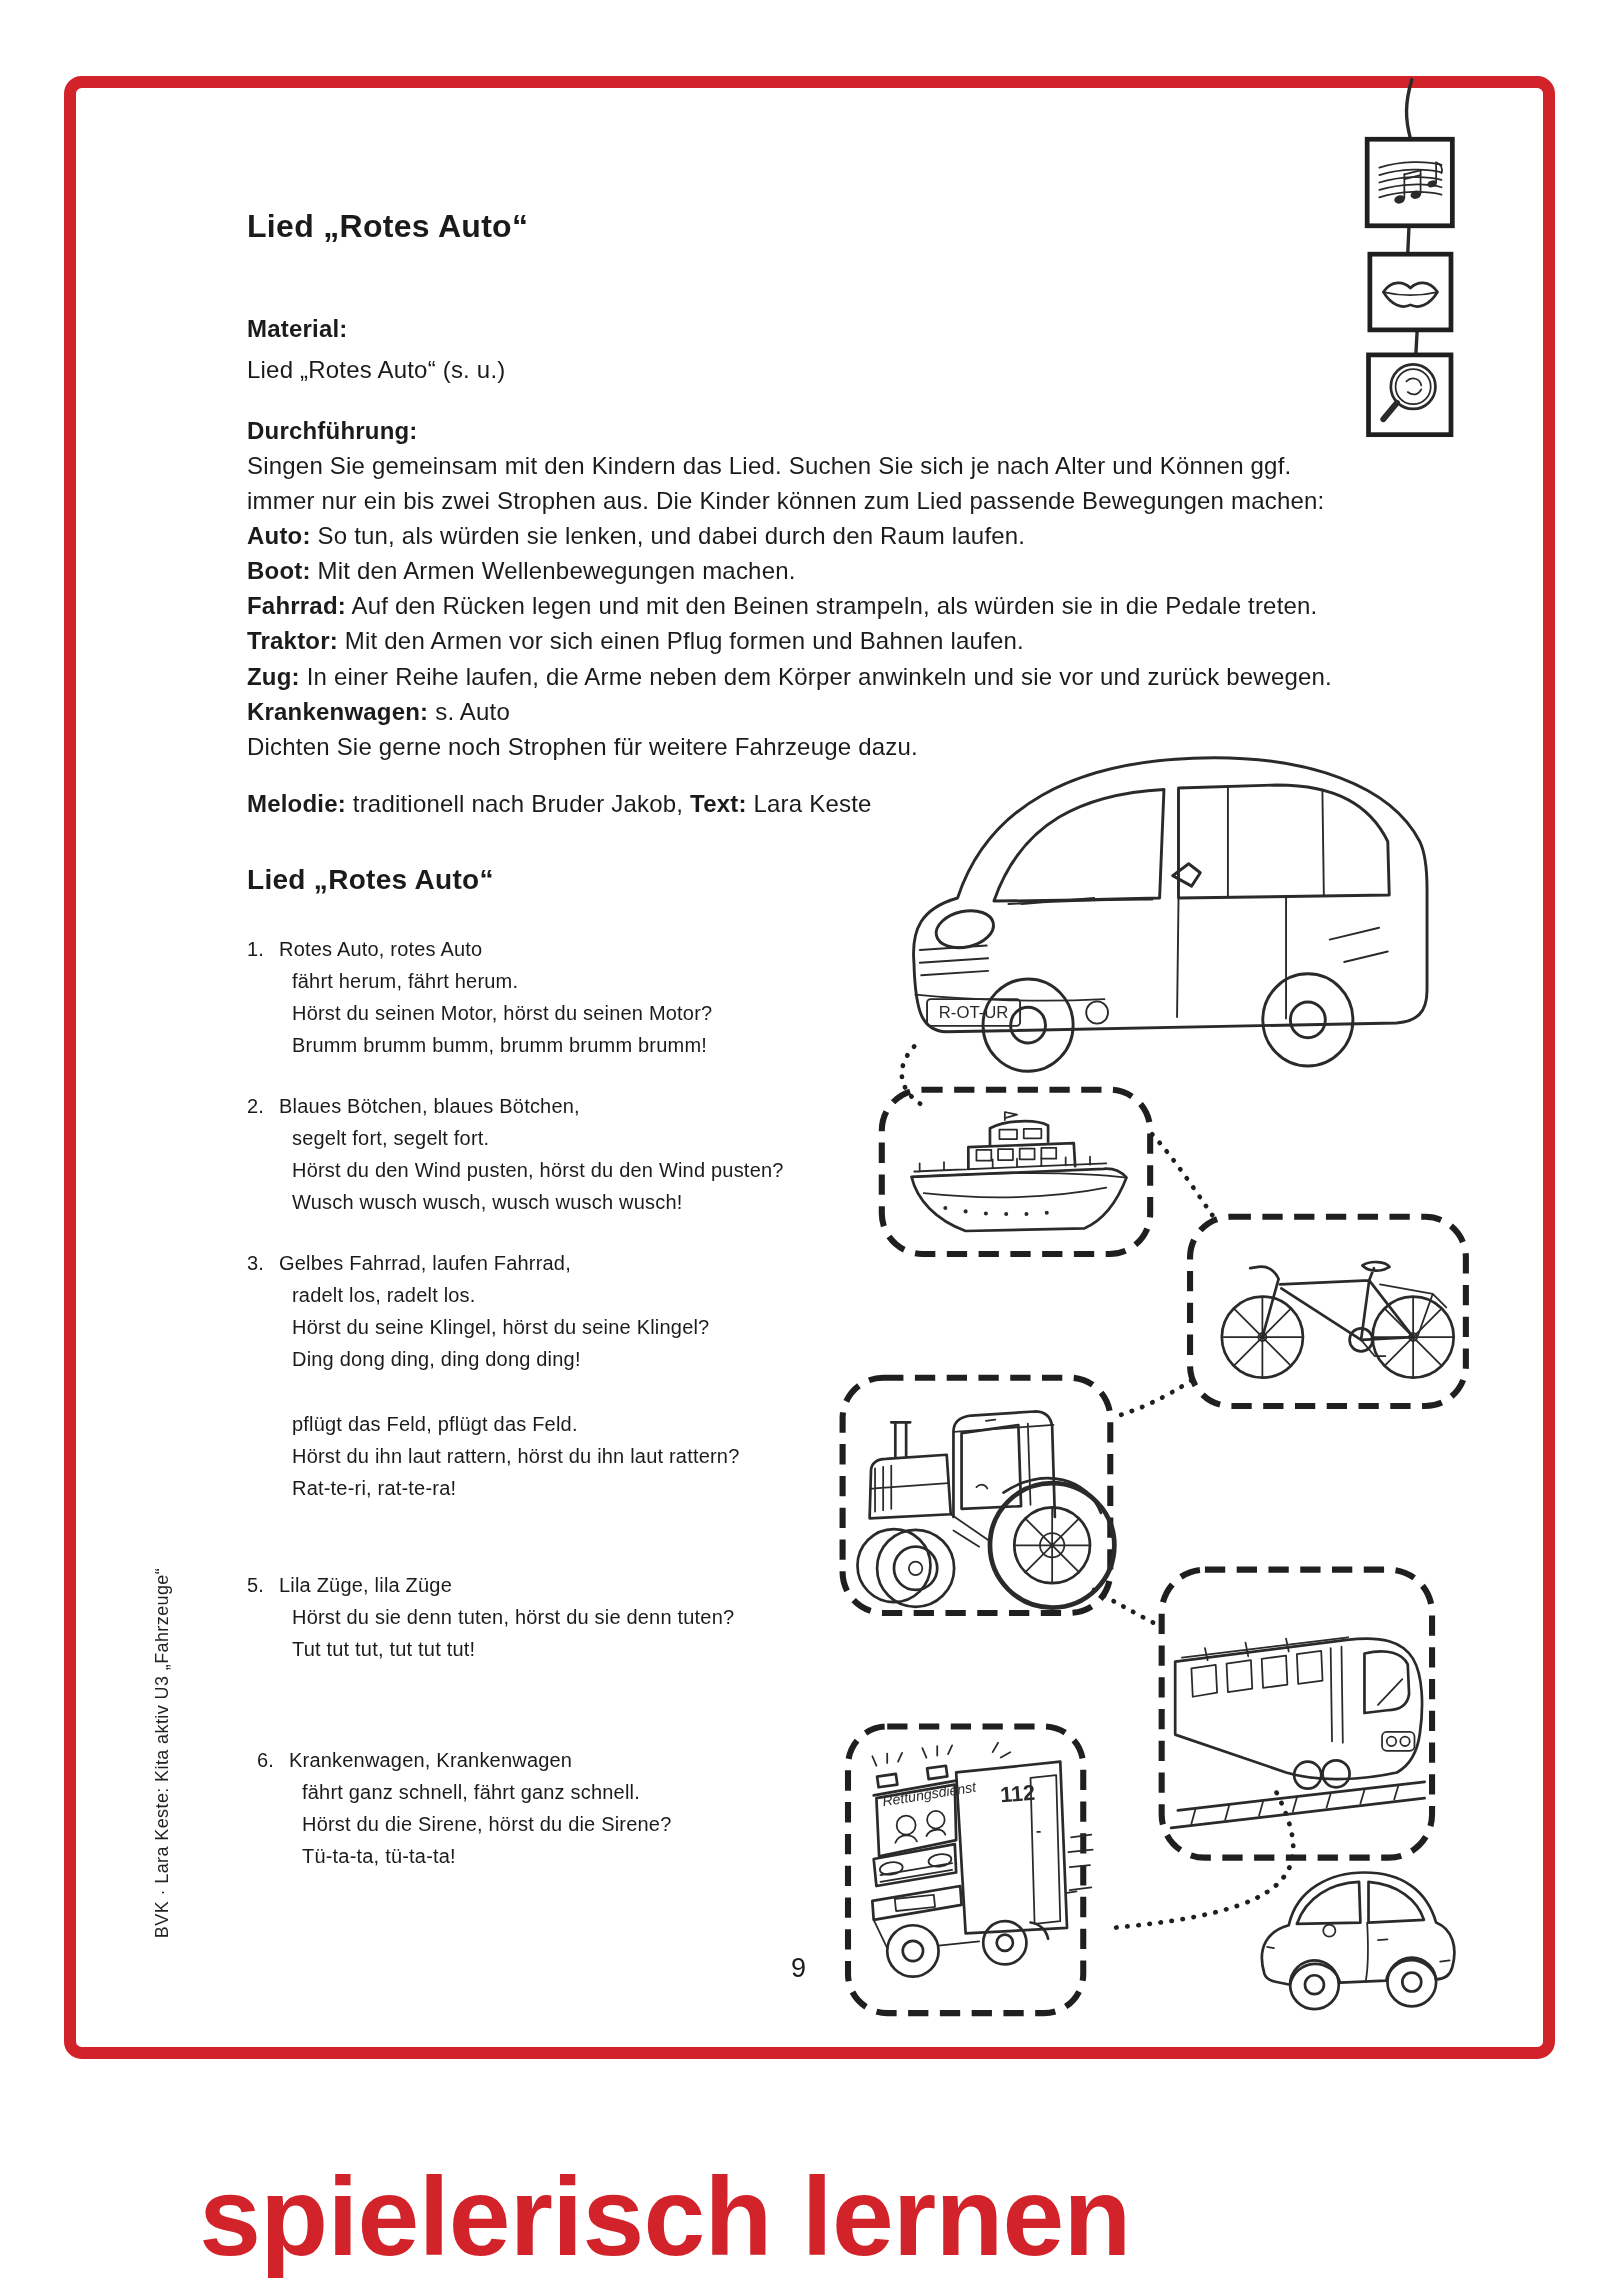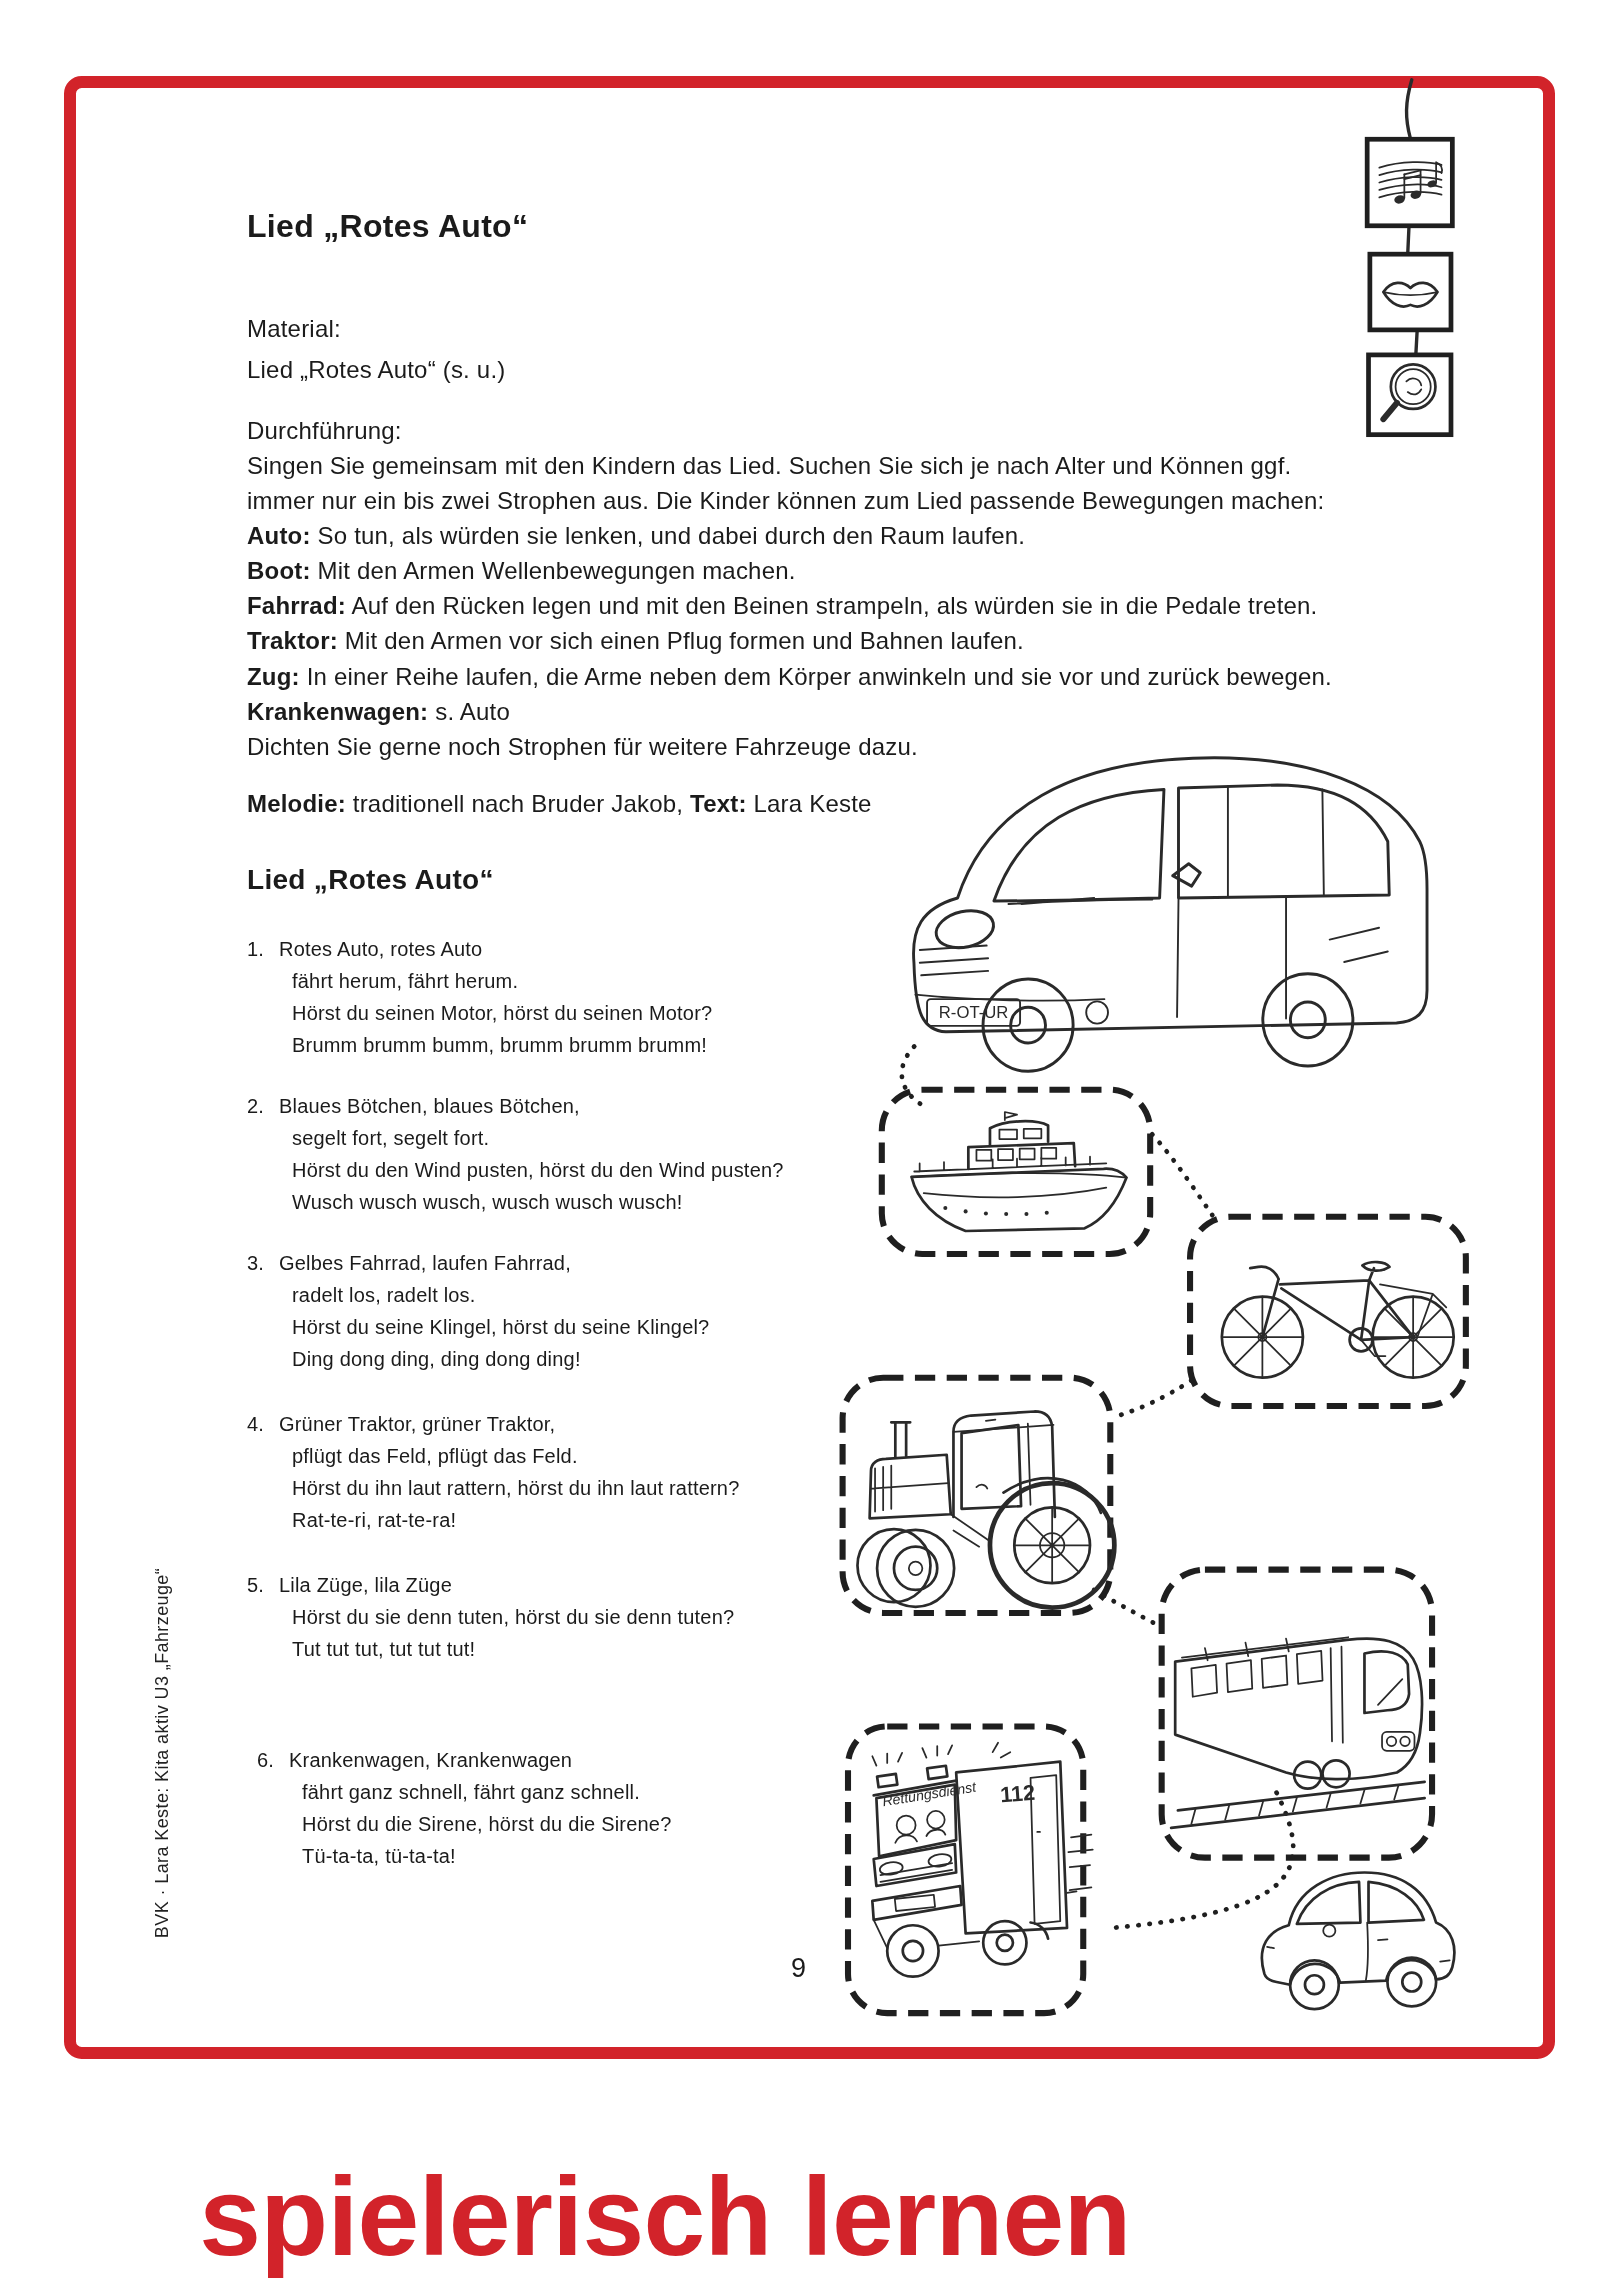"Material:" .bh { font-weight: normal -> bold }
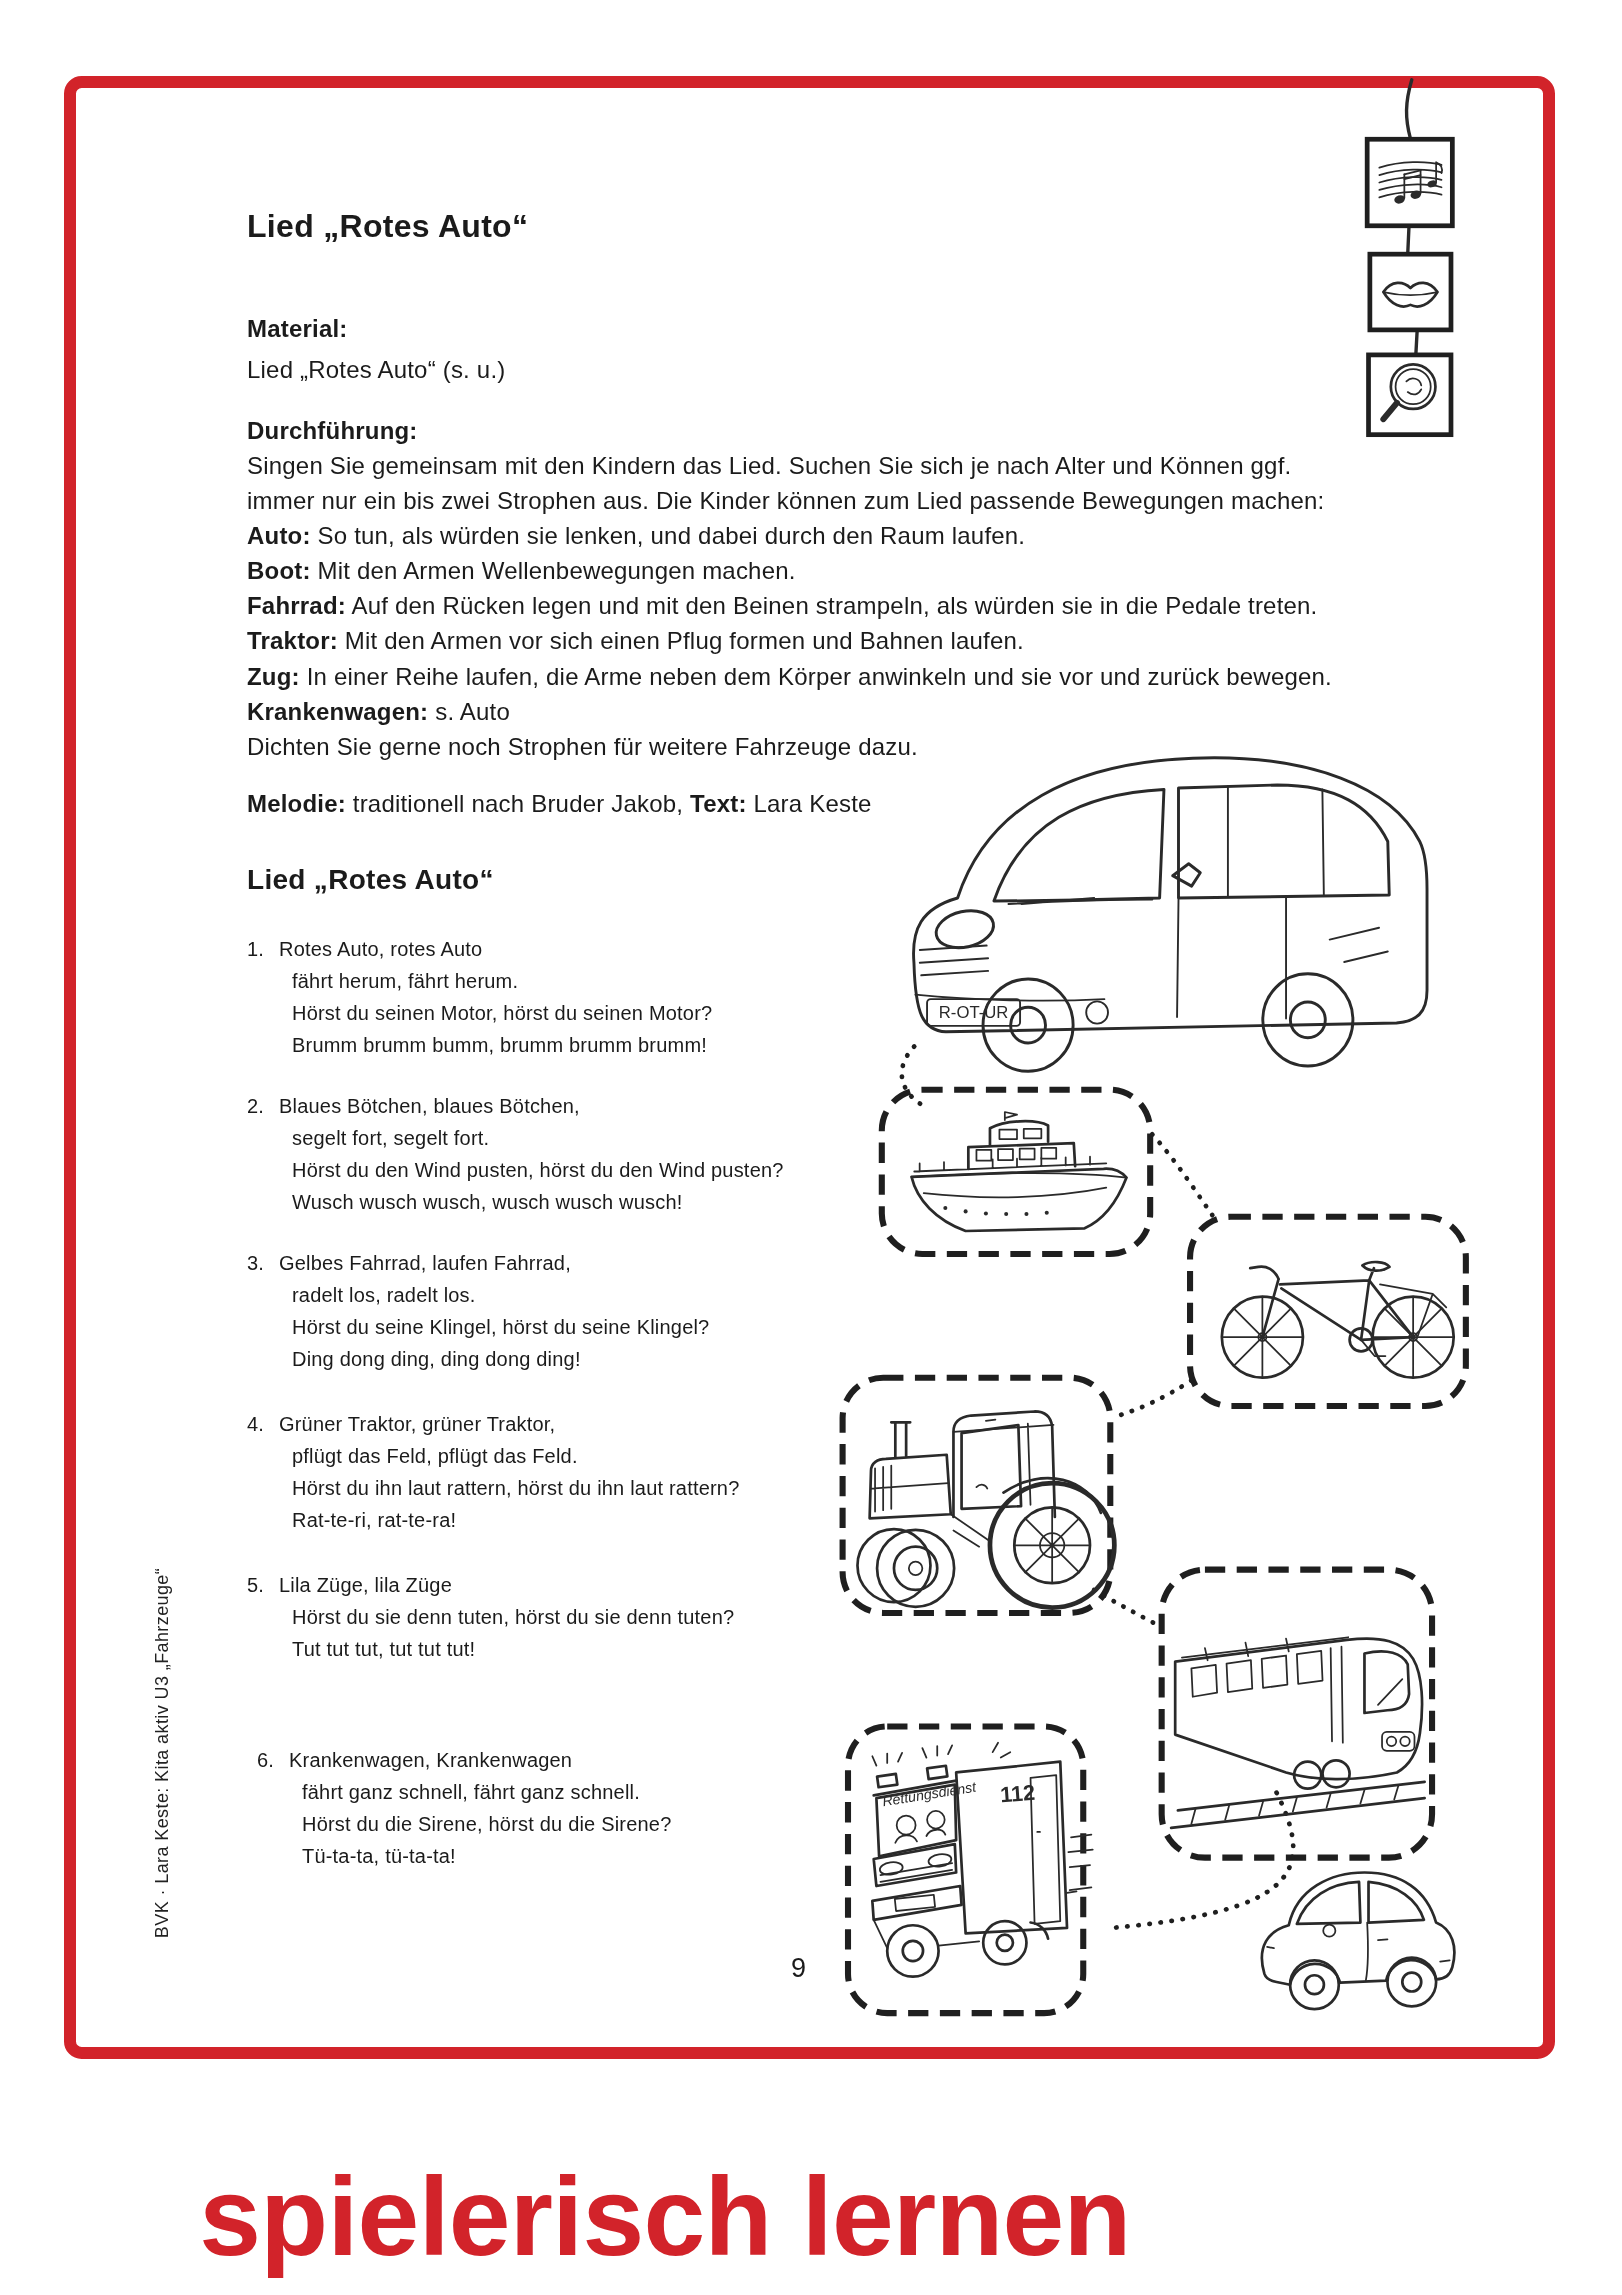"4. Grüner Traktor, grüner Traktor," div { html: <div><span>4.</span><span>Grüner Traktor, grüner Traktor,</span></div> -> none }
